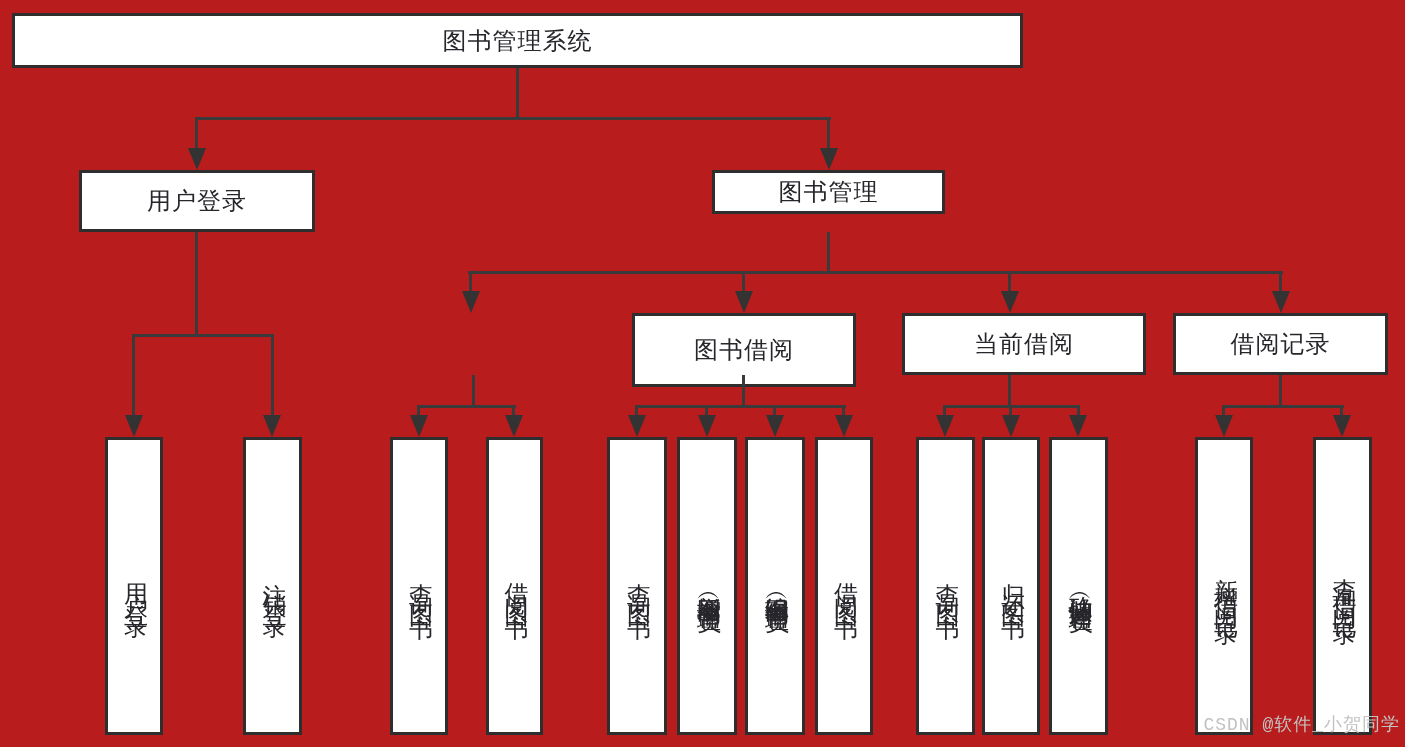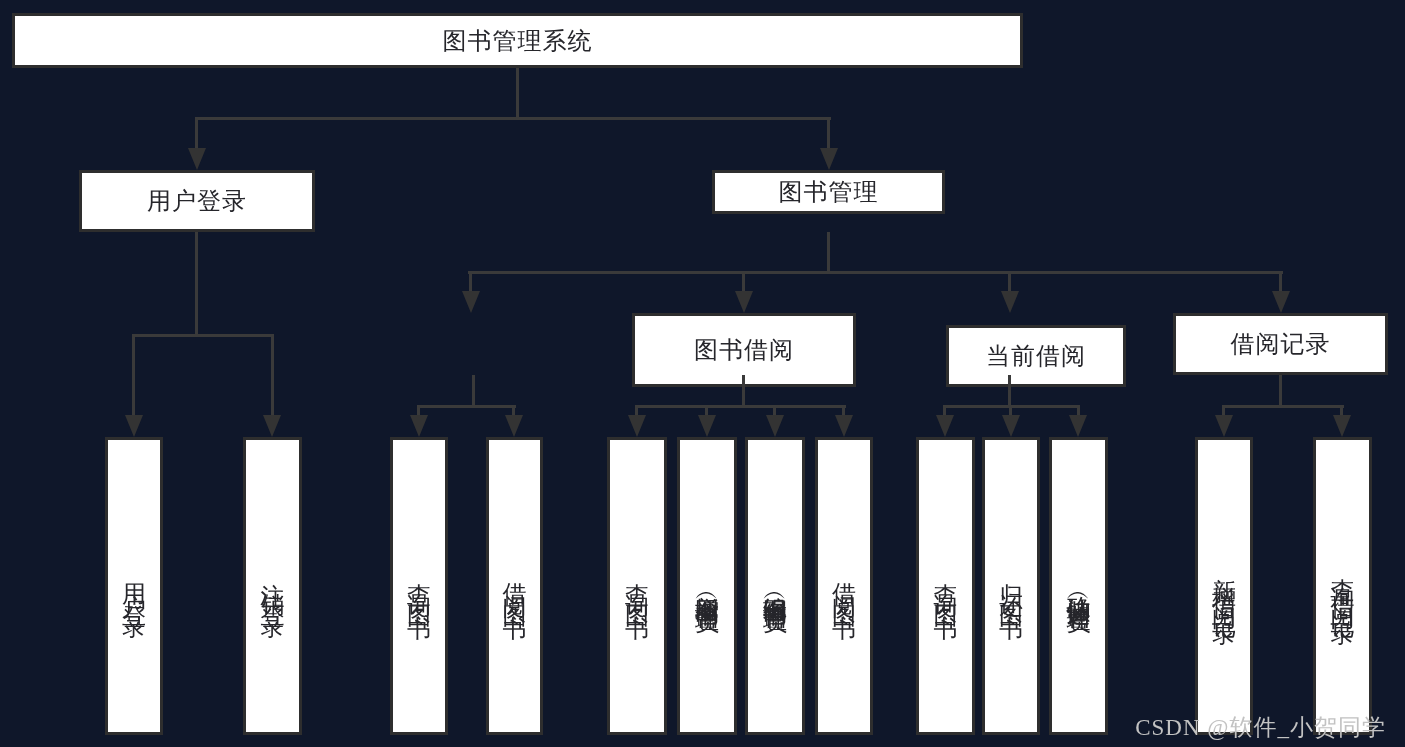"图书管理系统" #stage { background: #0f172a -> #b91c1c; font-family: Liberation Serif, serif -> Liberation Mono, monospace }
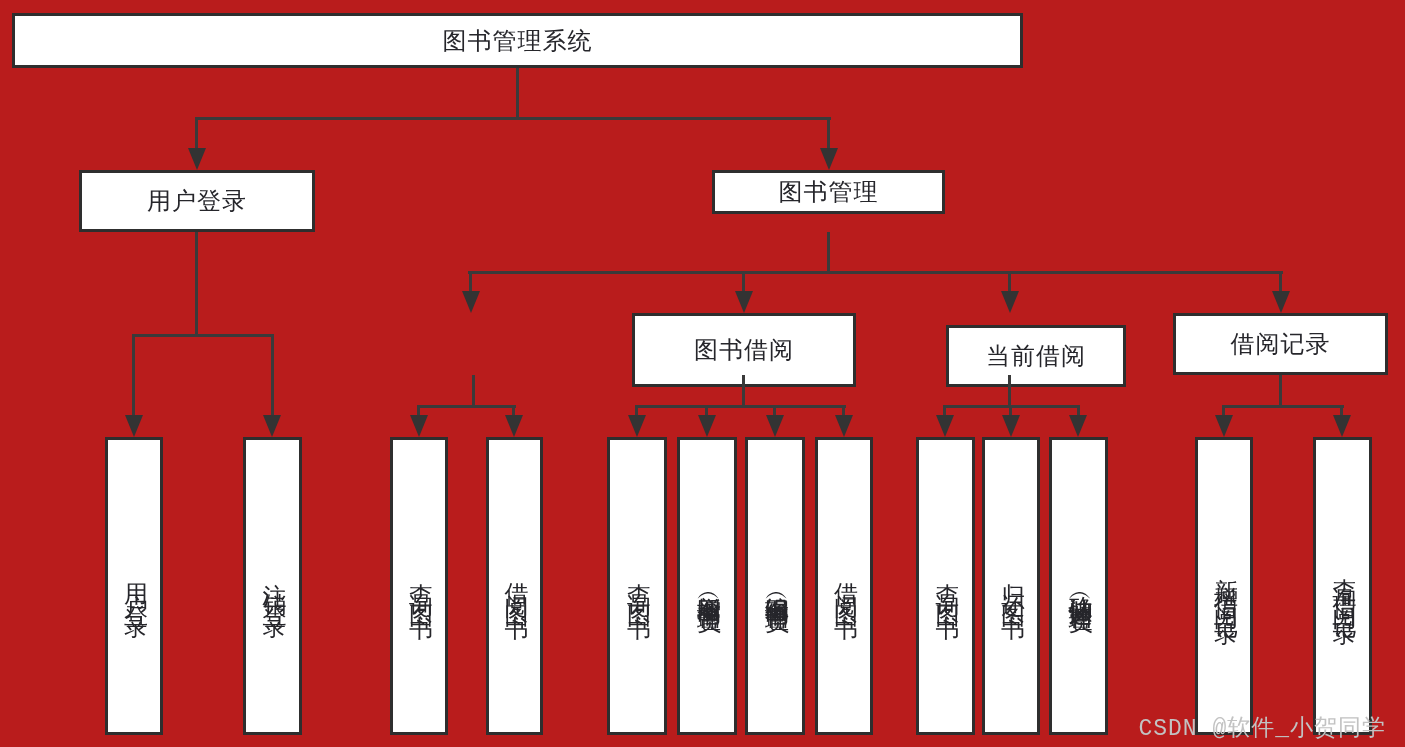"当前借阅" div.box { left: 946px -> 902px; margin-top: 12px -> none; width: 180px -> 244px }
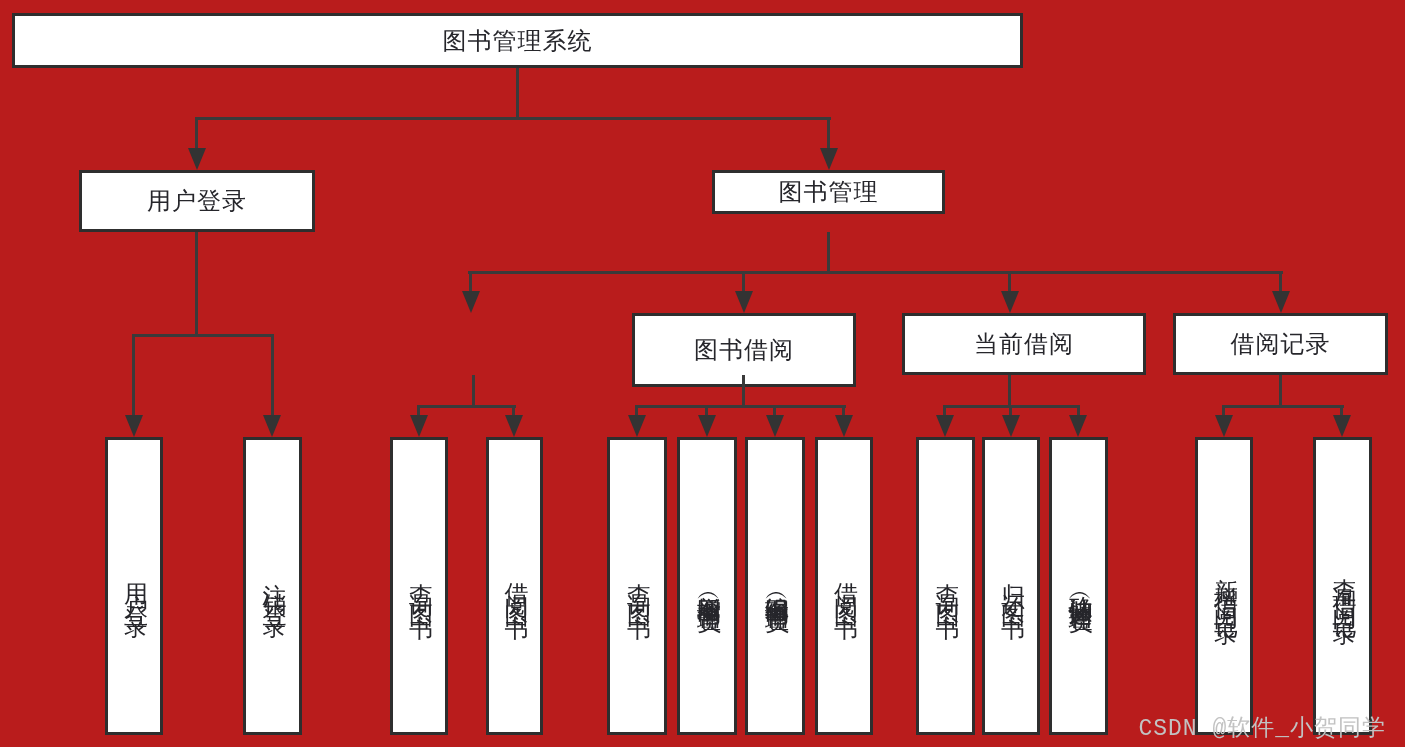"CSDN @软件_小贺同学" #watermark { font-size: 23px -> 18px; right: 19px -> 5px }
